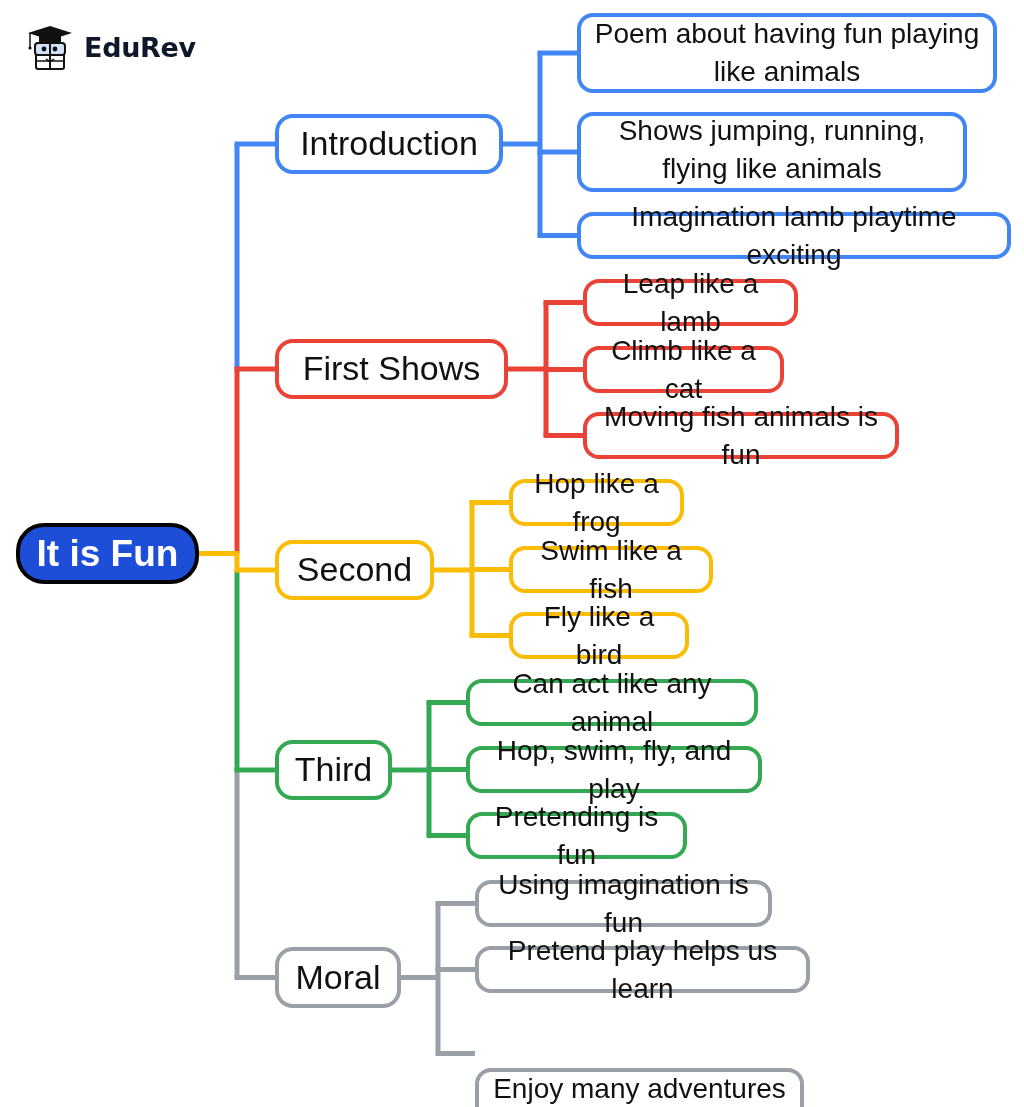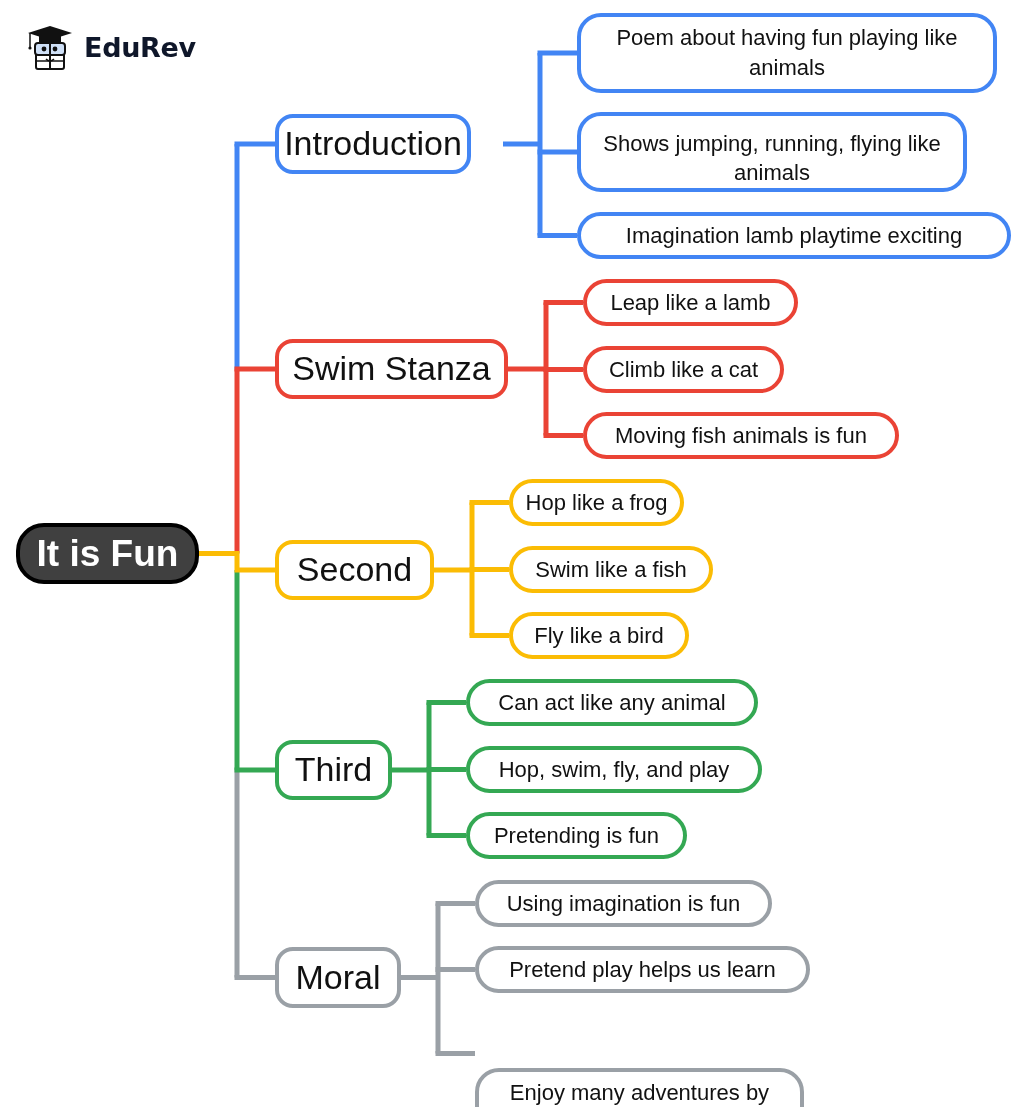"Poem about having fun playing" .leaf { border-radius: 24px -> 16px; font-size: 22px -> 28px }
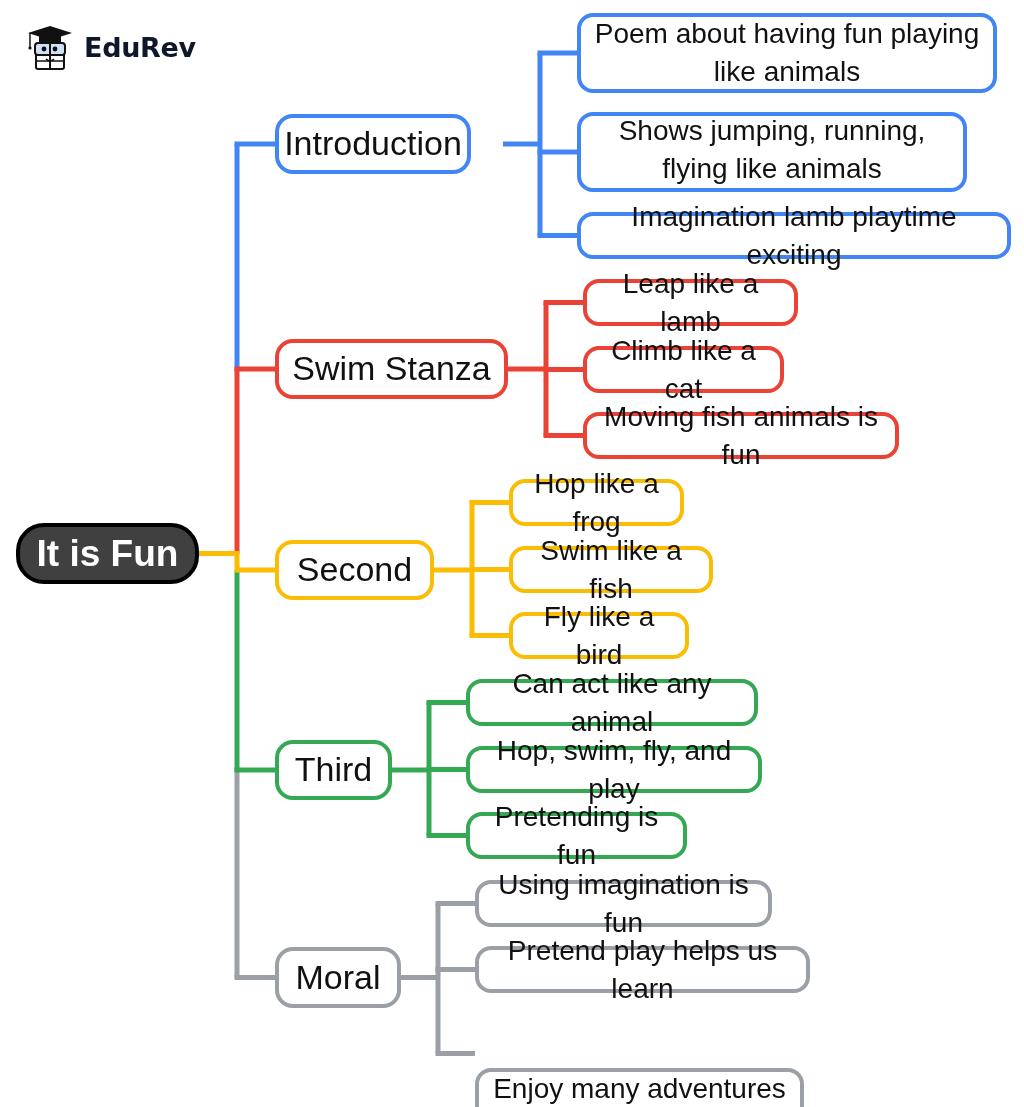"Introduction" div.node { width: 196px -> 228px }
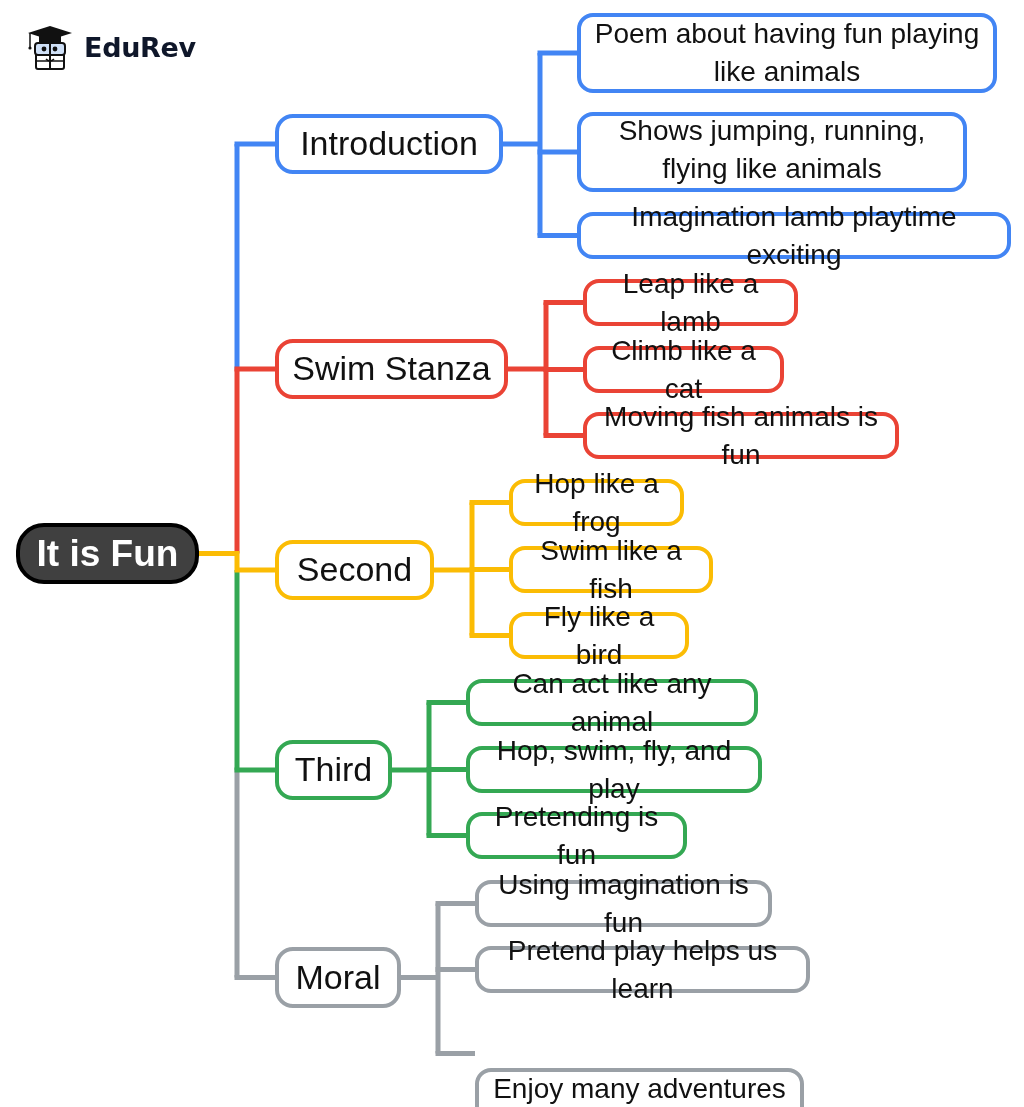"Swim Stanza" span { text: Swim Stanza -> First Shows }
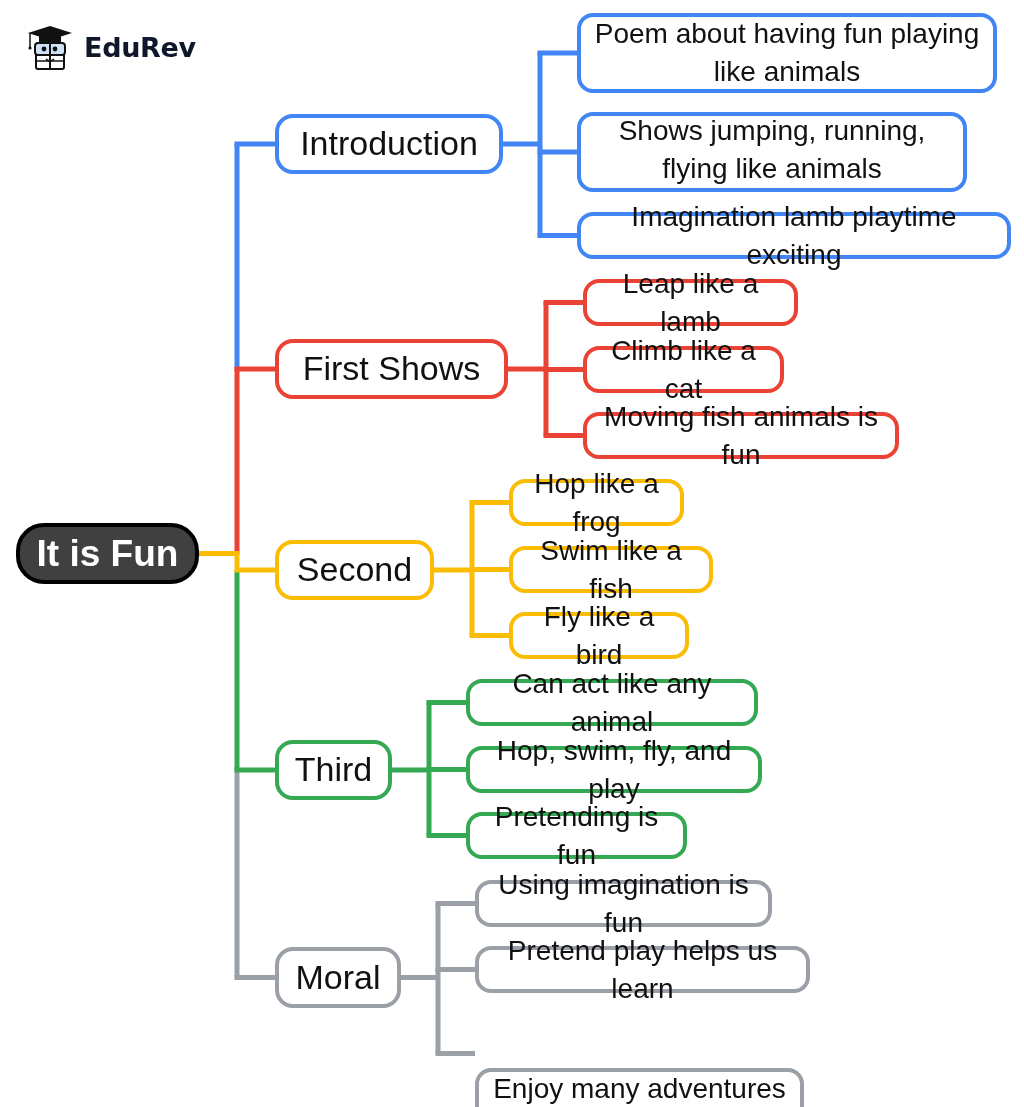"It is Fun" .root { background: #404040 -> #1d4ed8 }
